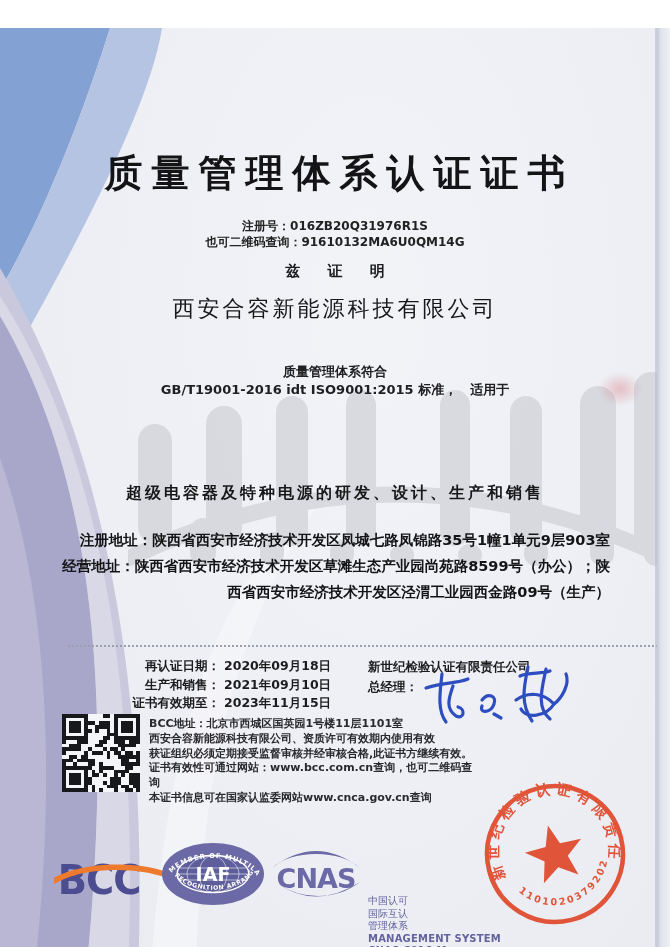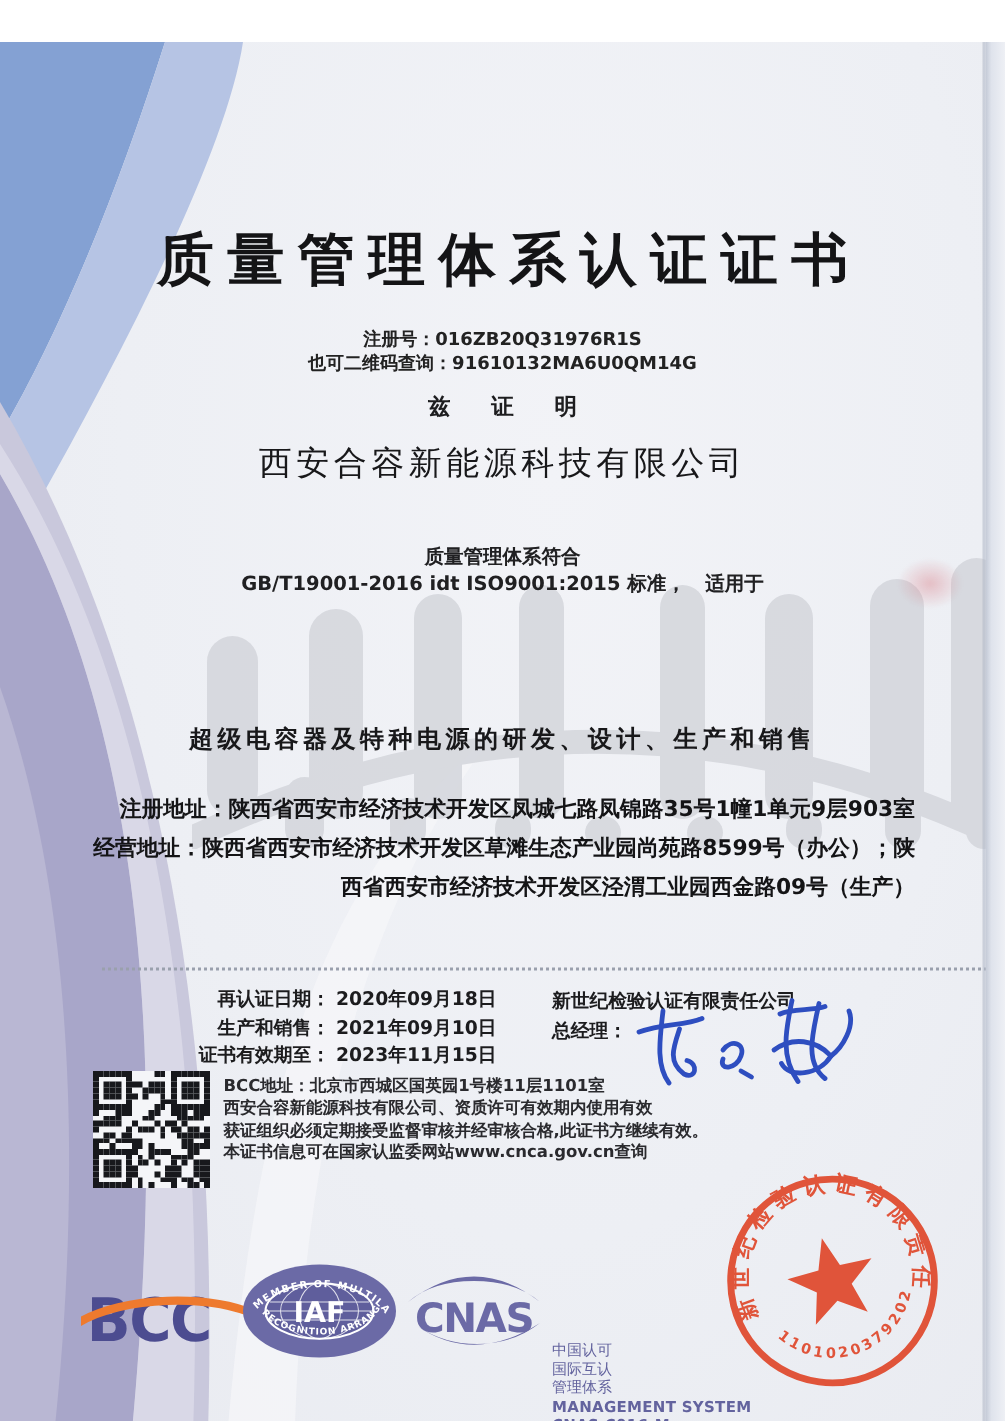"证书有效性可通过网站：www.bcc.com.cn查询，也可二维码查询" div { html: none -> <div>证书有效性可通过网站：www.bcc.com.cn查询，也可二维码查询</div> }
